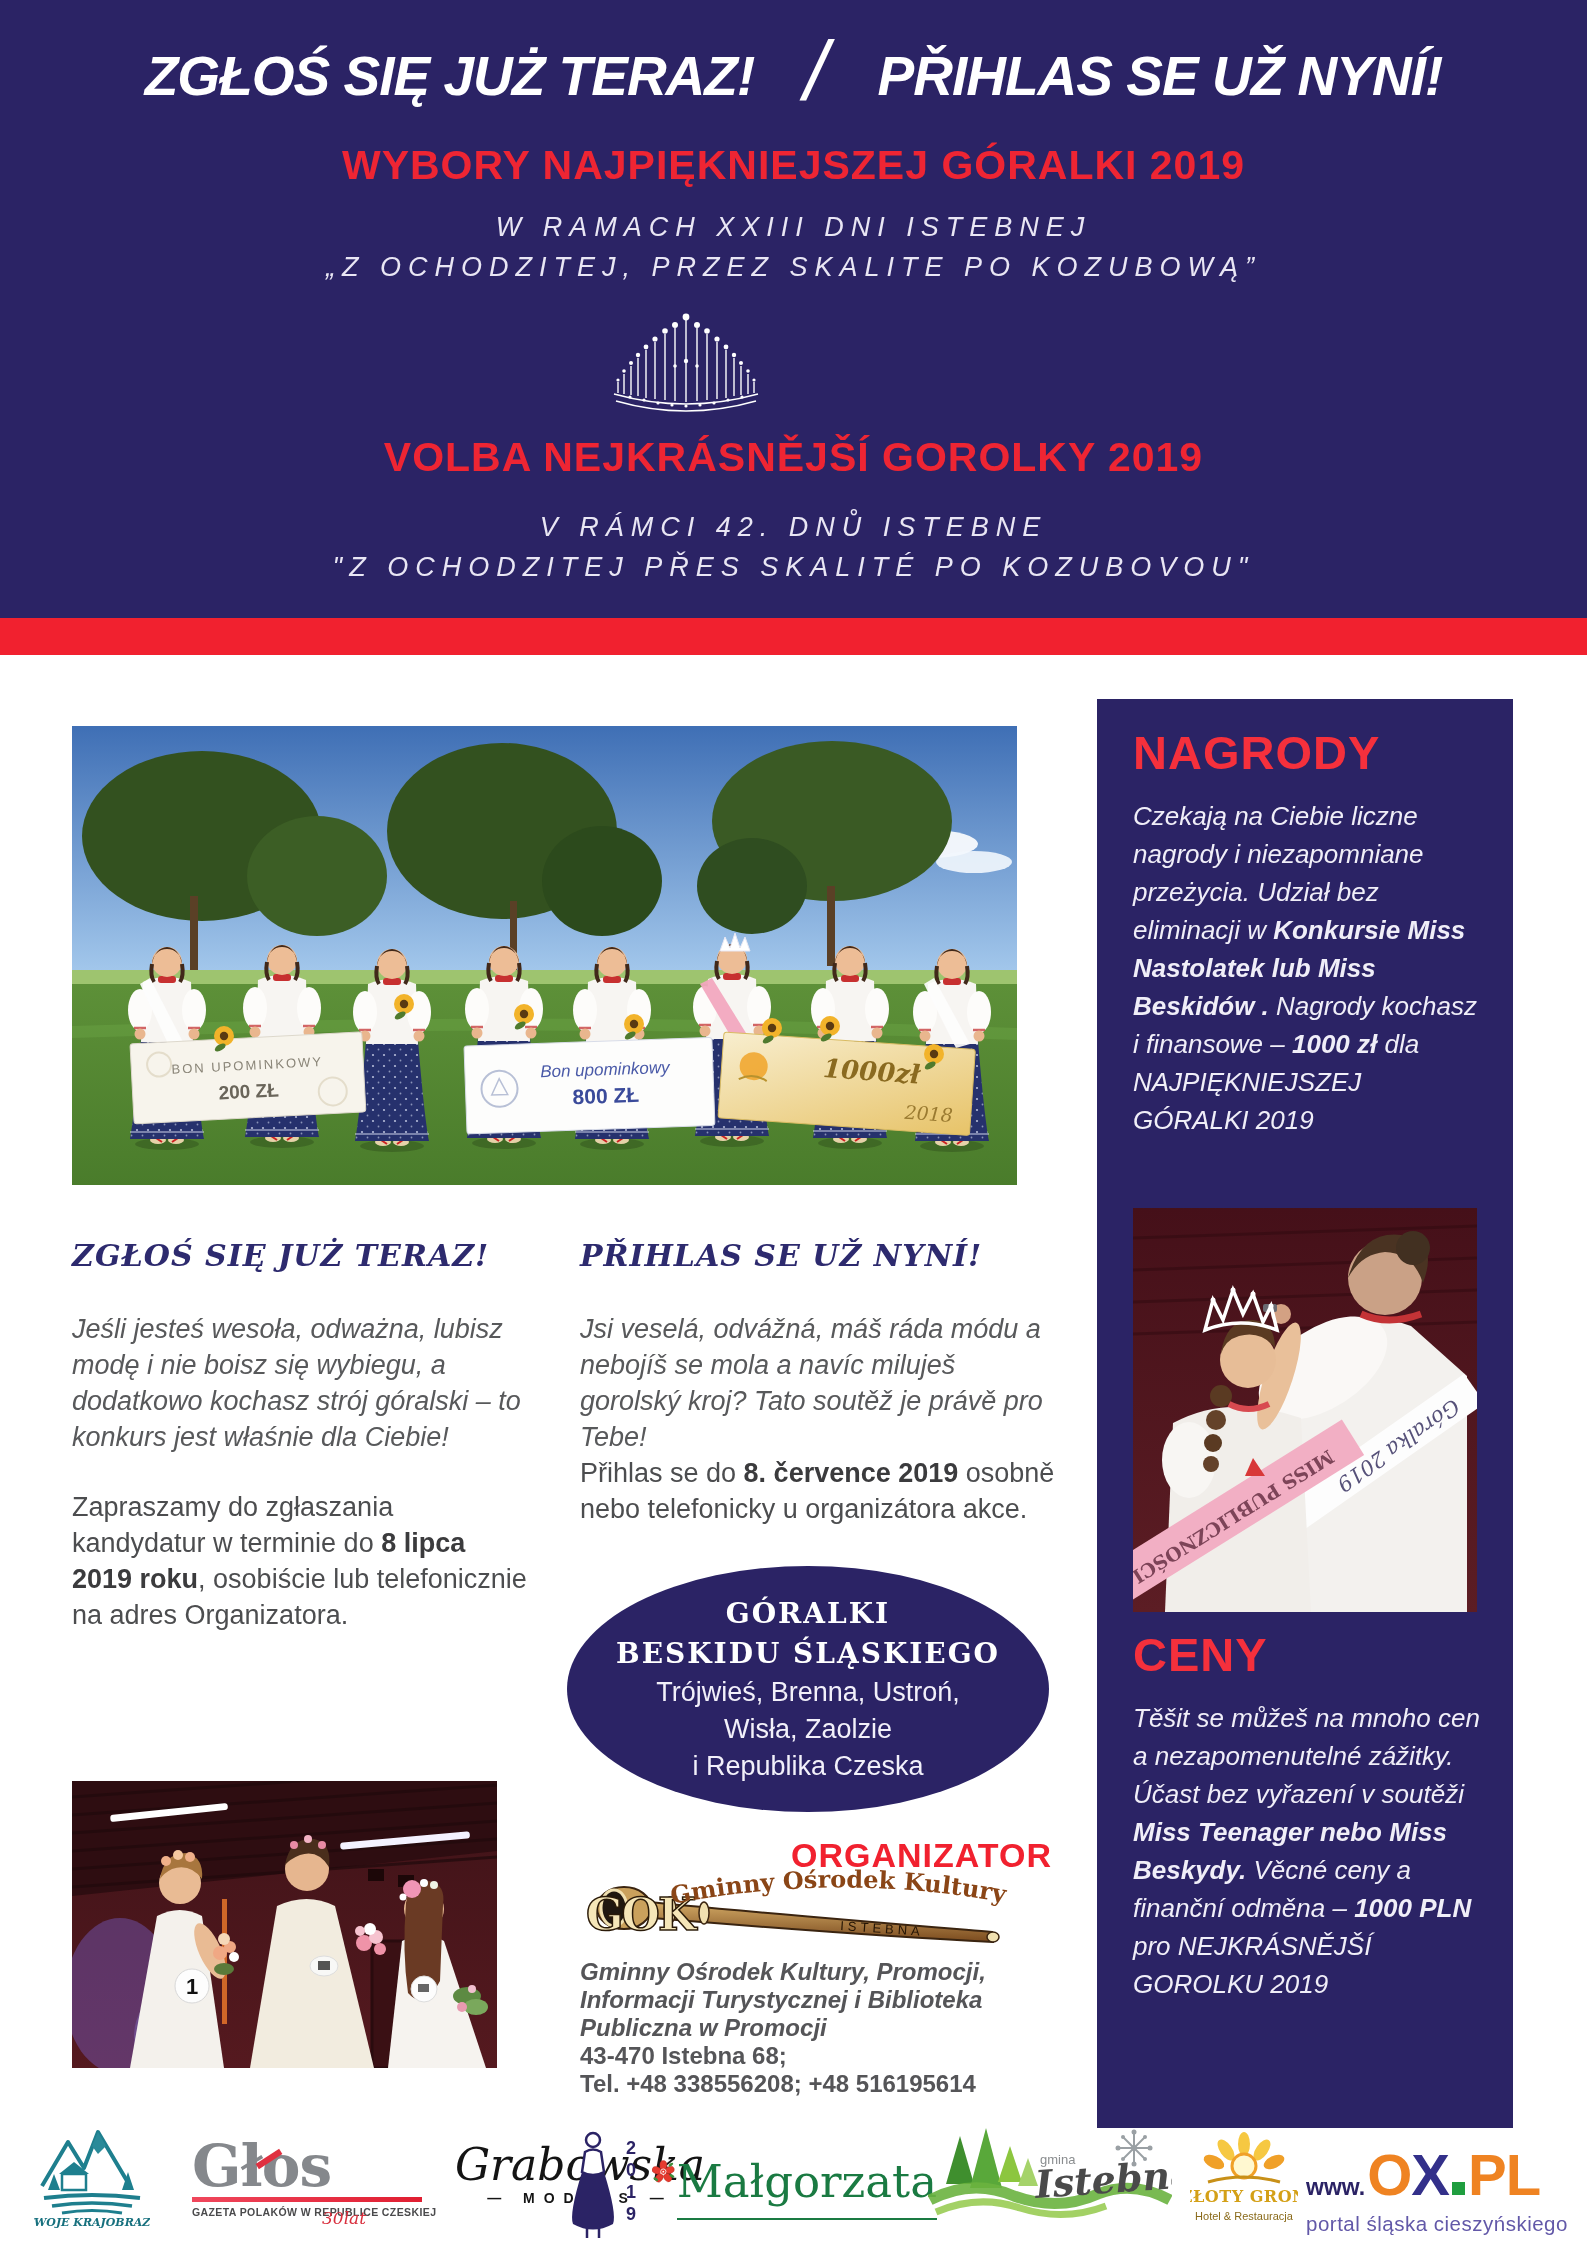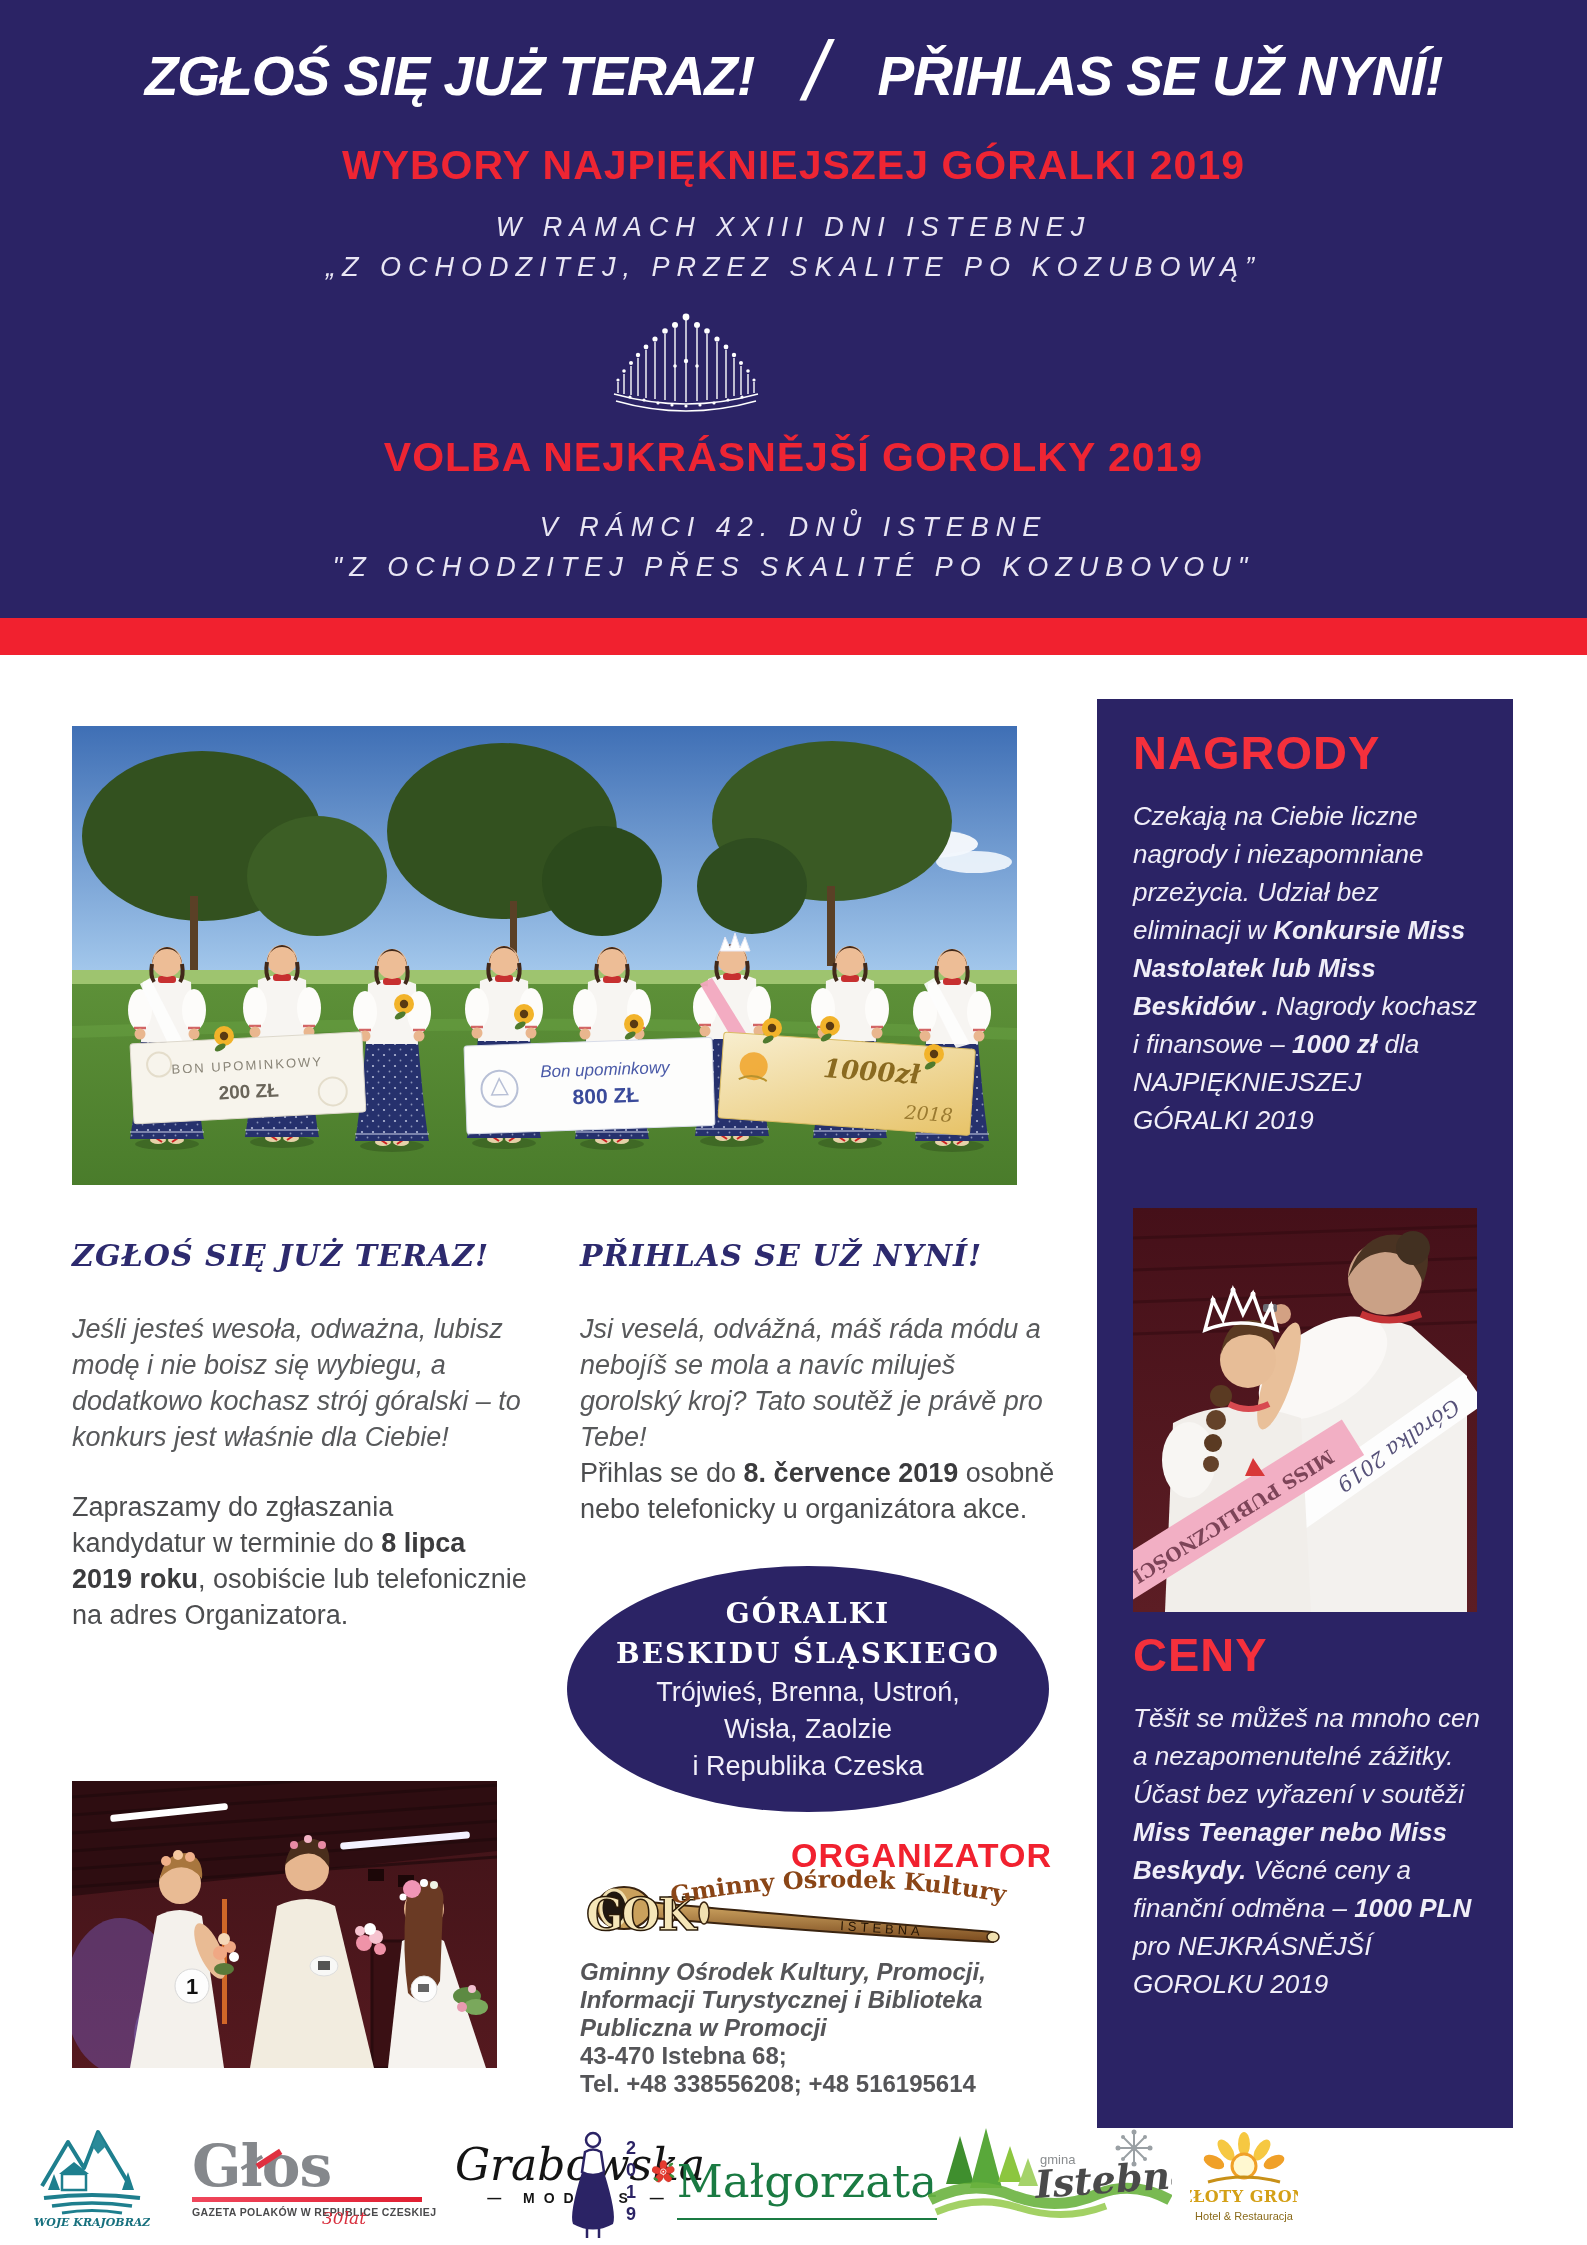"www." div.logo { html: none -> <div> <div> <span>www.</span> <span>O</span> <span>X</span> <span></span> <span>PL</span> </div> <div>portal śląska cieszyńskiego</div> </div> }
